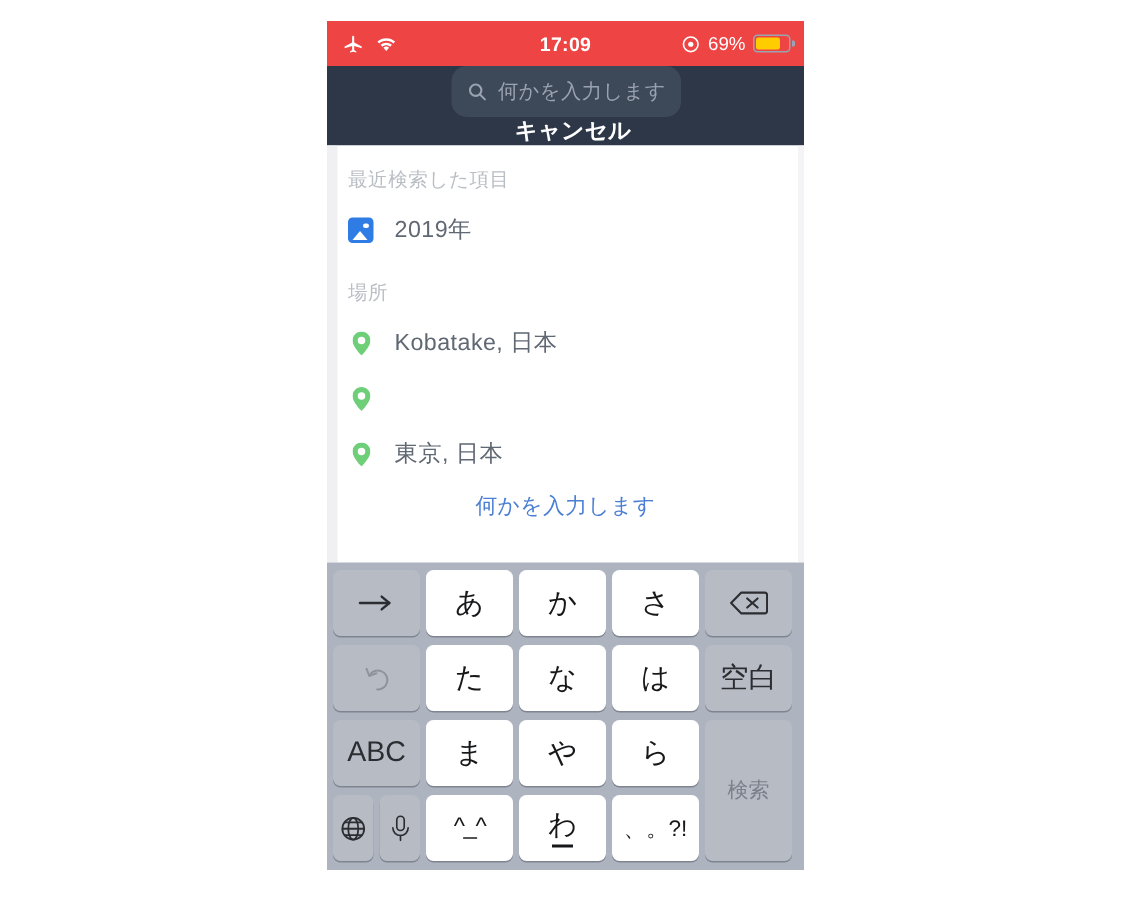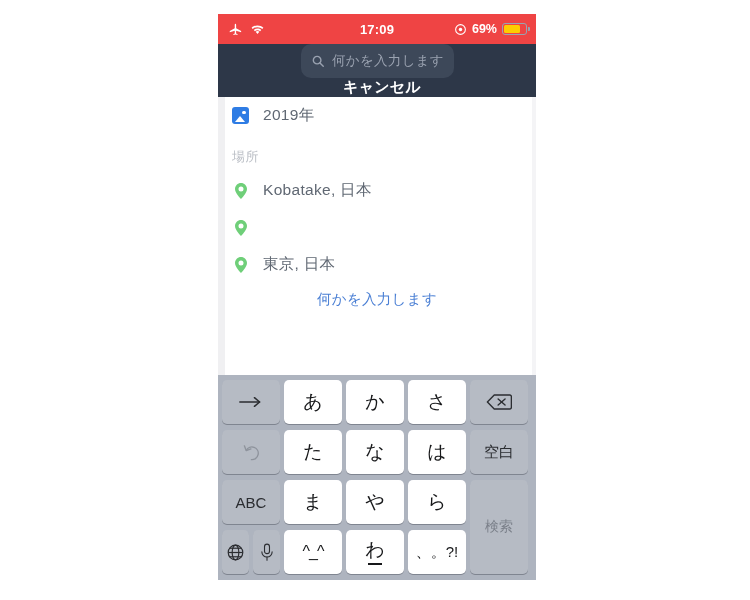"69%" .sb-pct { font-weight: bold -> normal }
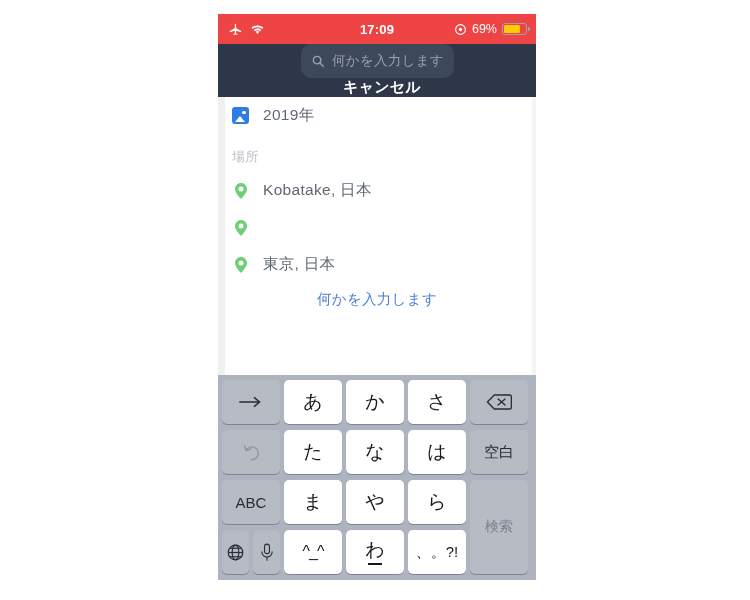"最近検索した項目" div.section-head { html: none -> <div>最近検索した項目</div> }
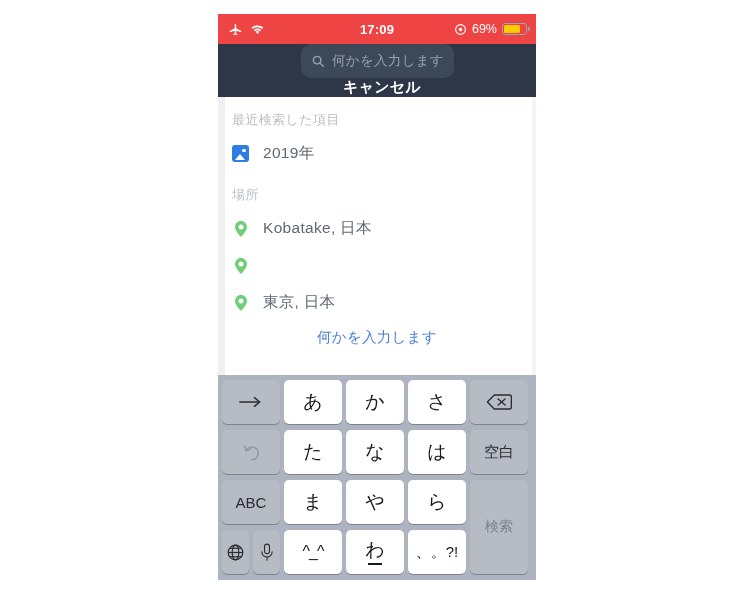"空白" .key.fn { font-size: 15px -> 19px }
